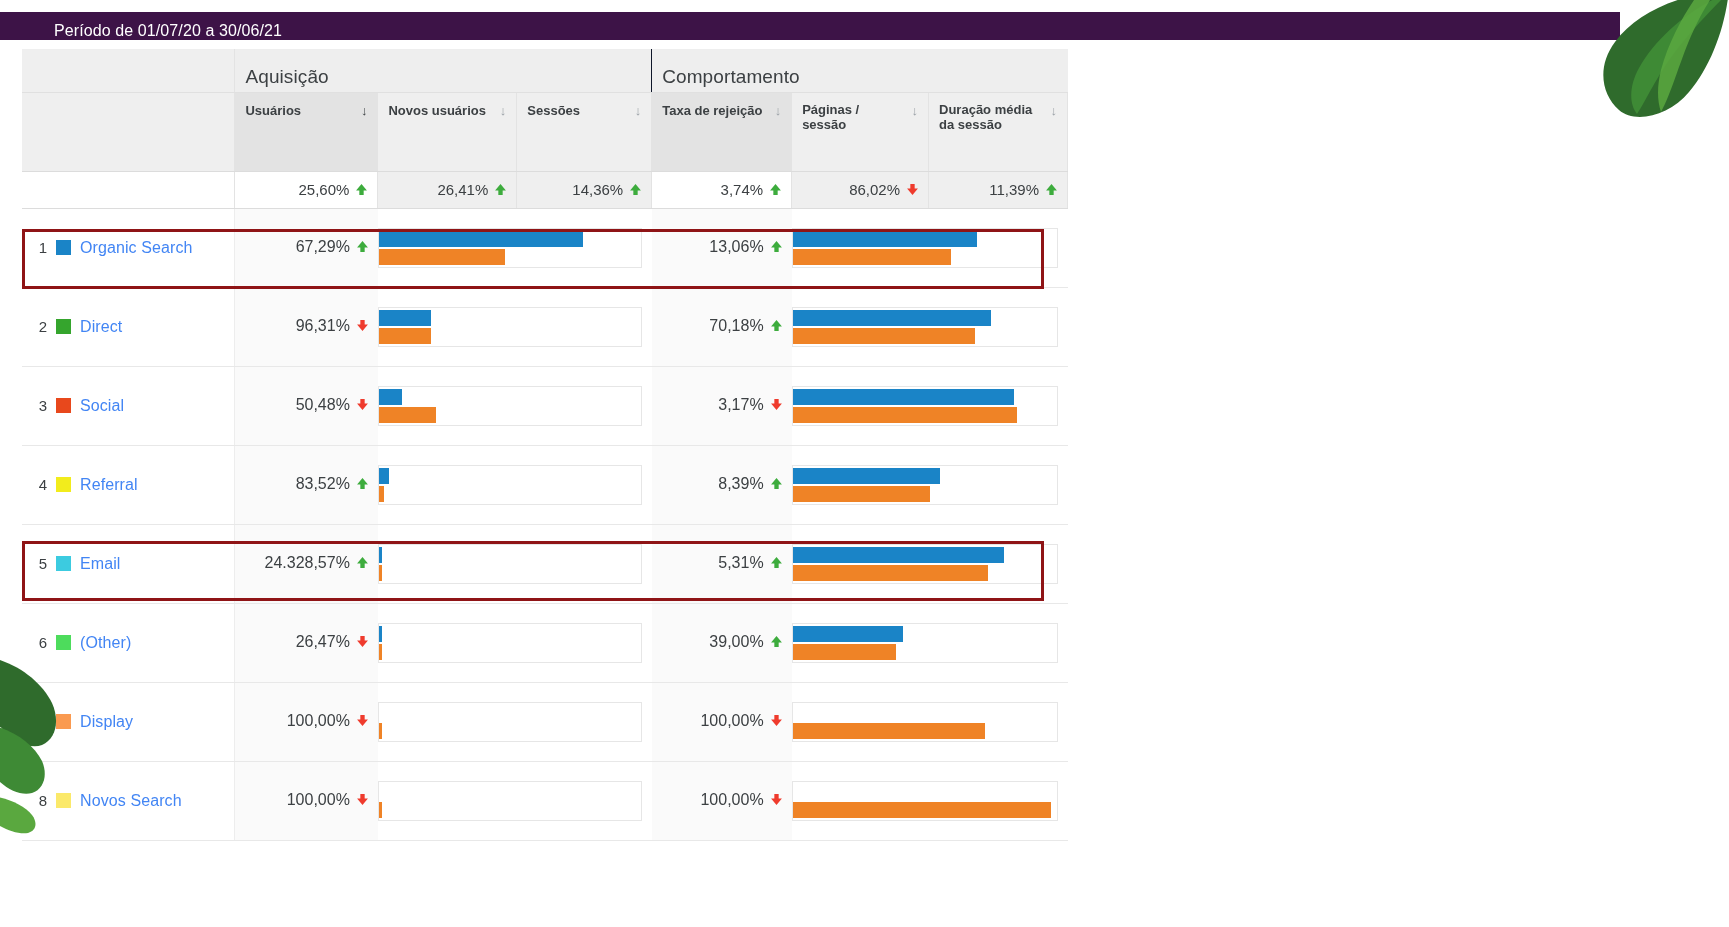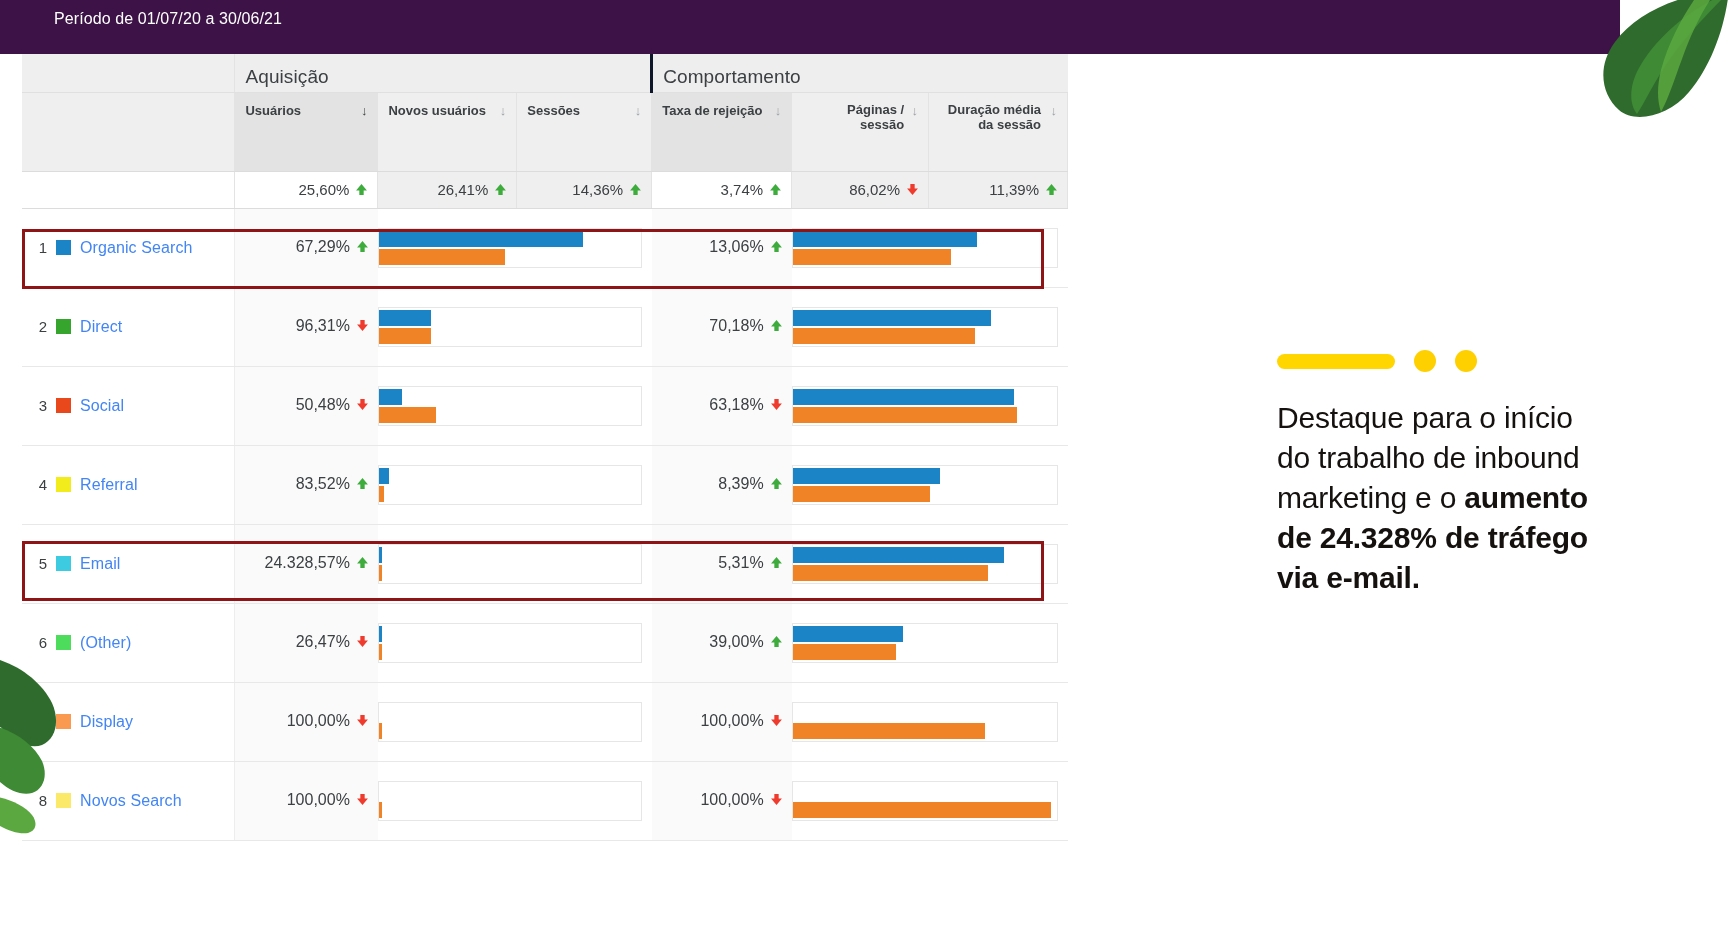"Período de 01/07/20 a 30/06/21" .header-band { height: 54px -> 28px; top: 0 -> 12px }
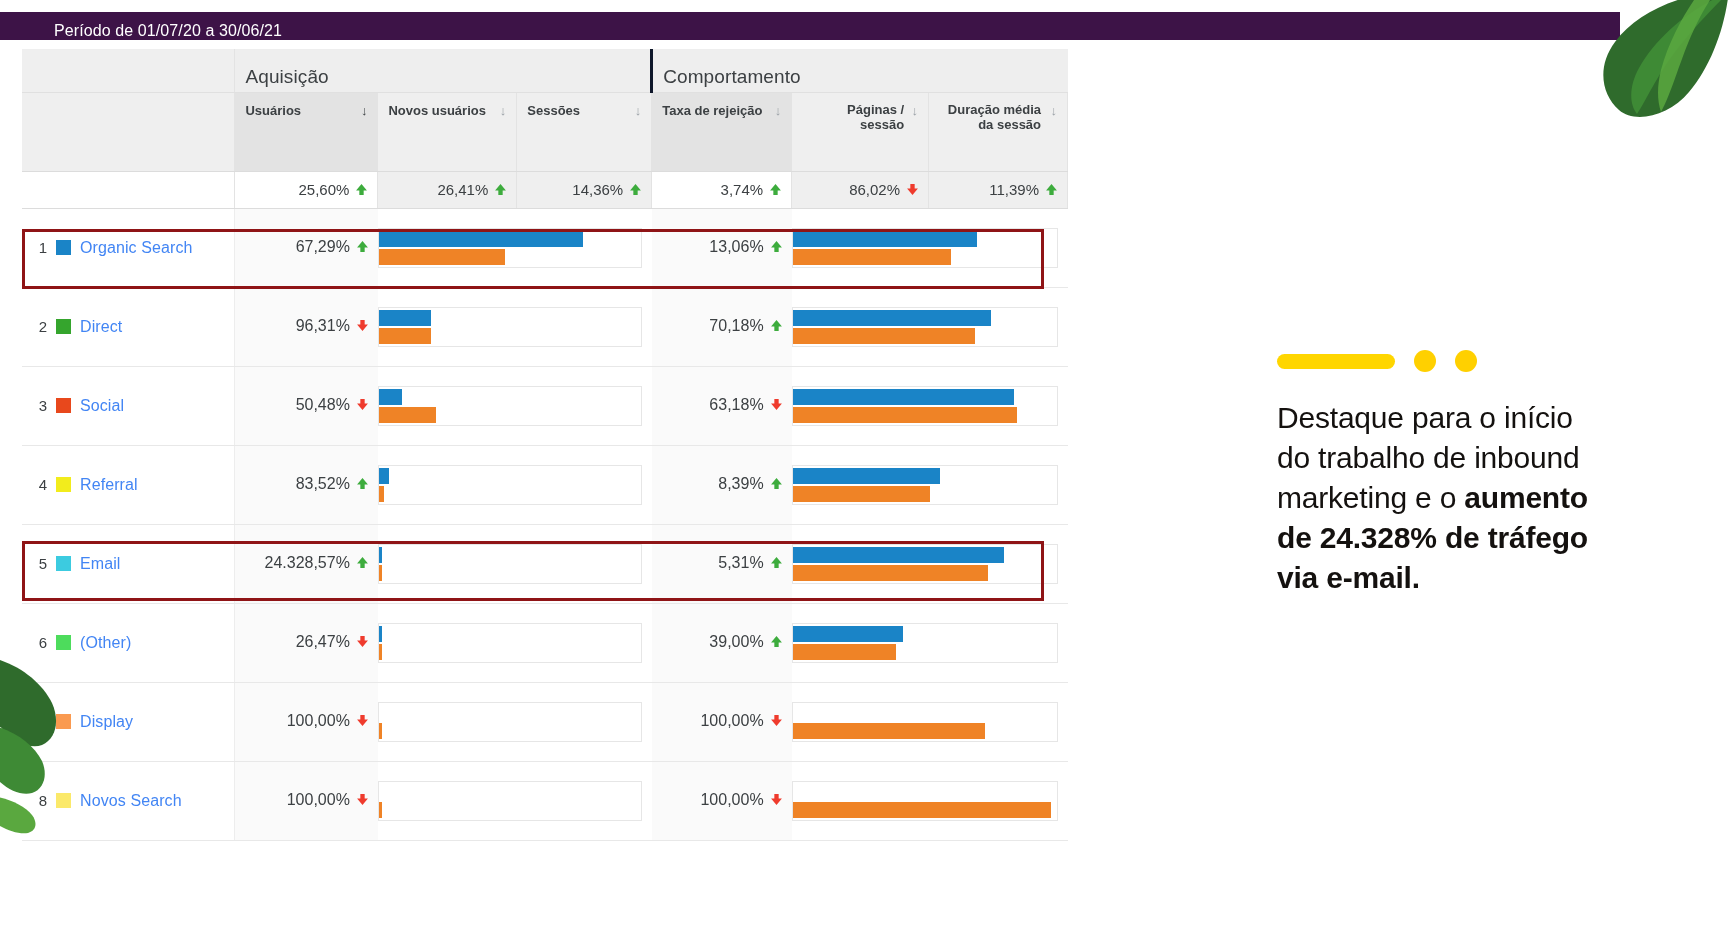"Aquisição" .grp-acq { border-right: 3px solid #0f172a -> 1px solid #0f172a }
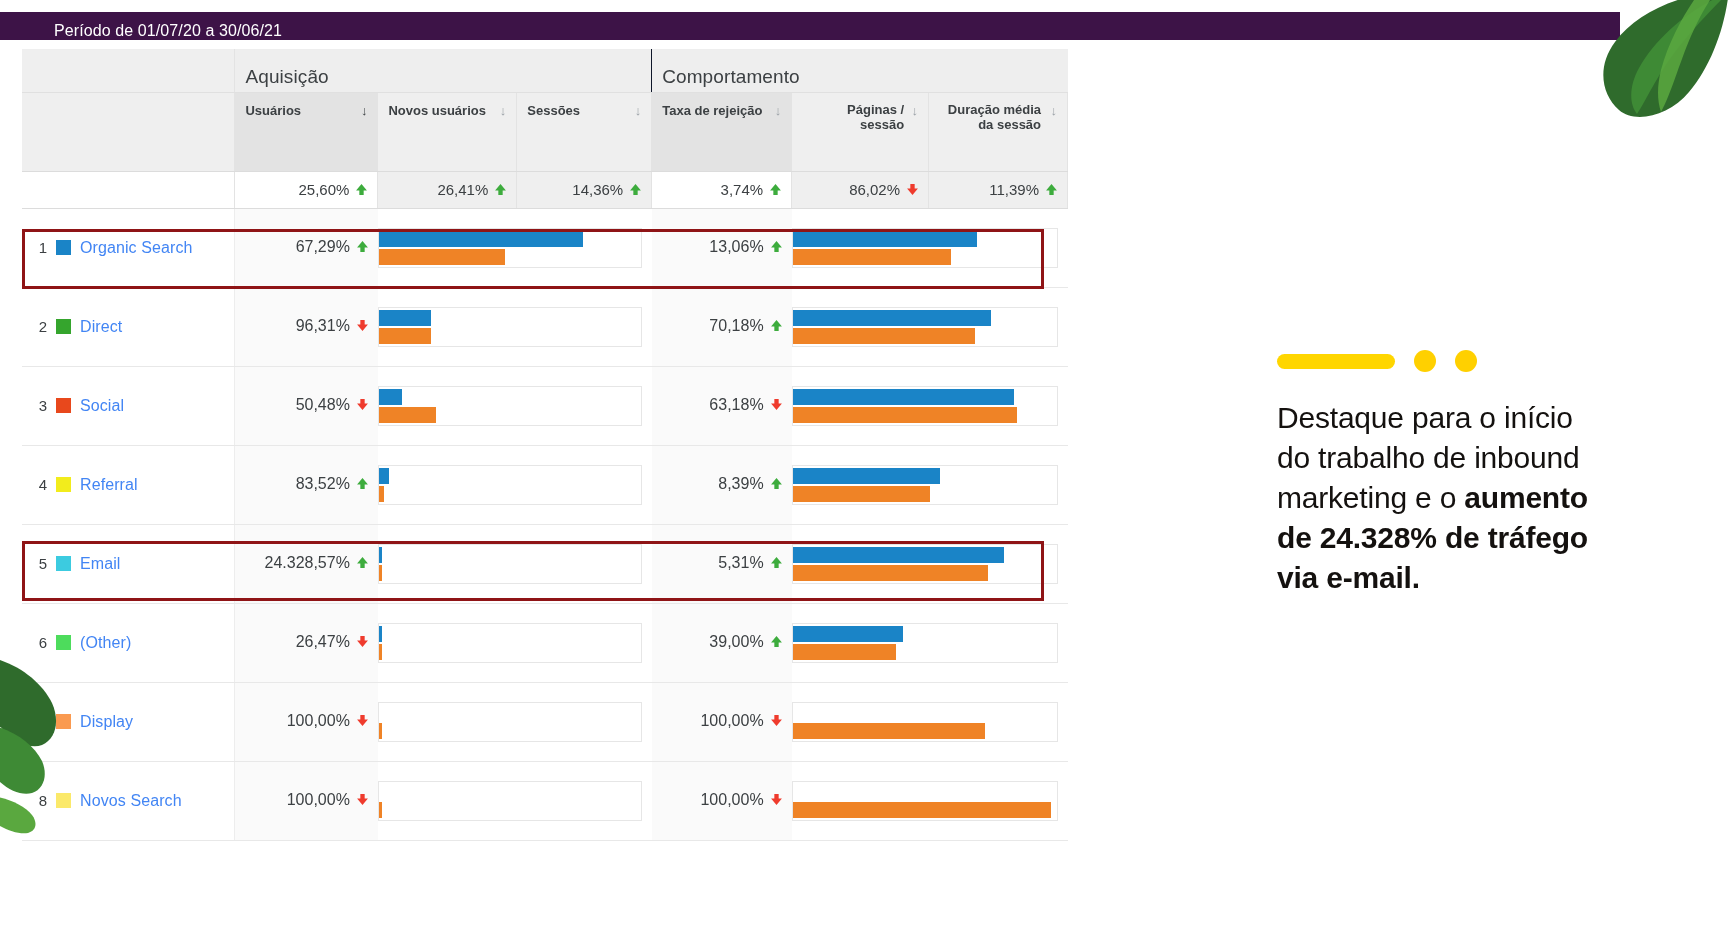"Usuários" .hdr-label { text-align: right -> none }
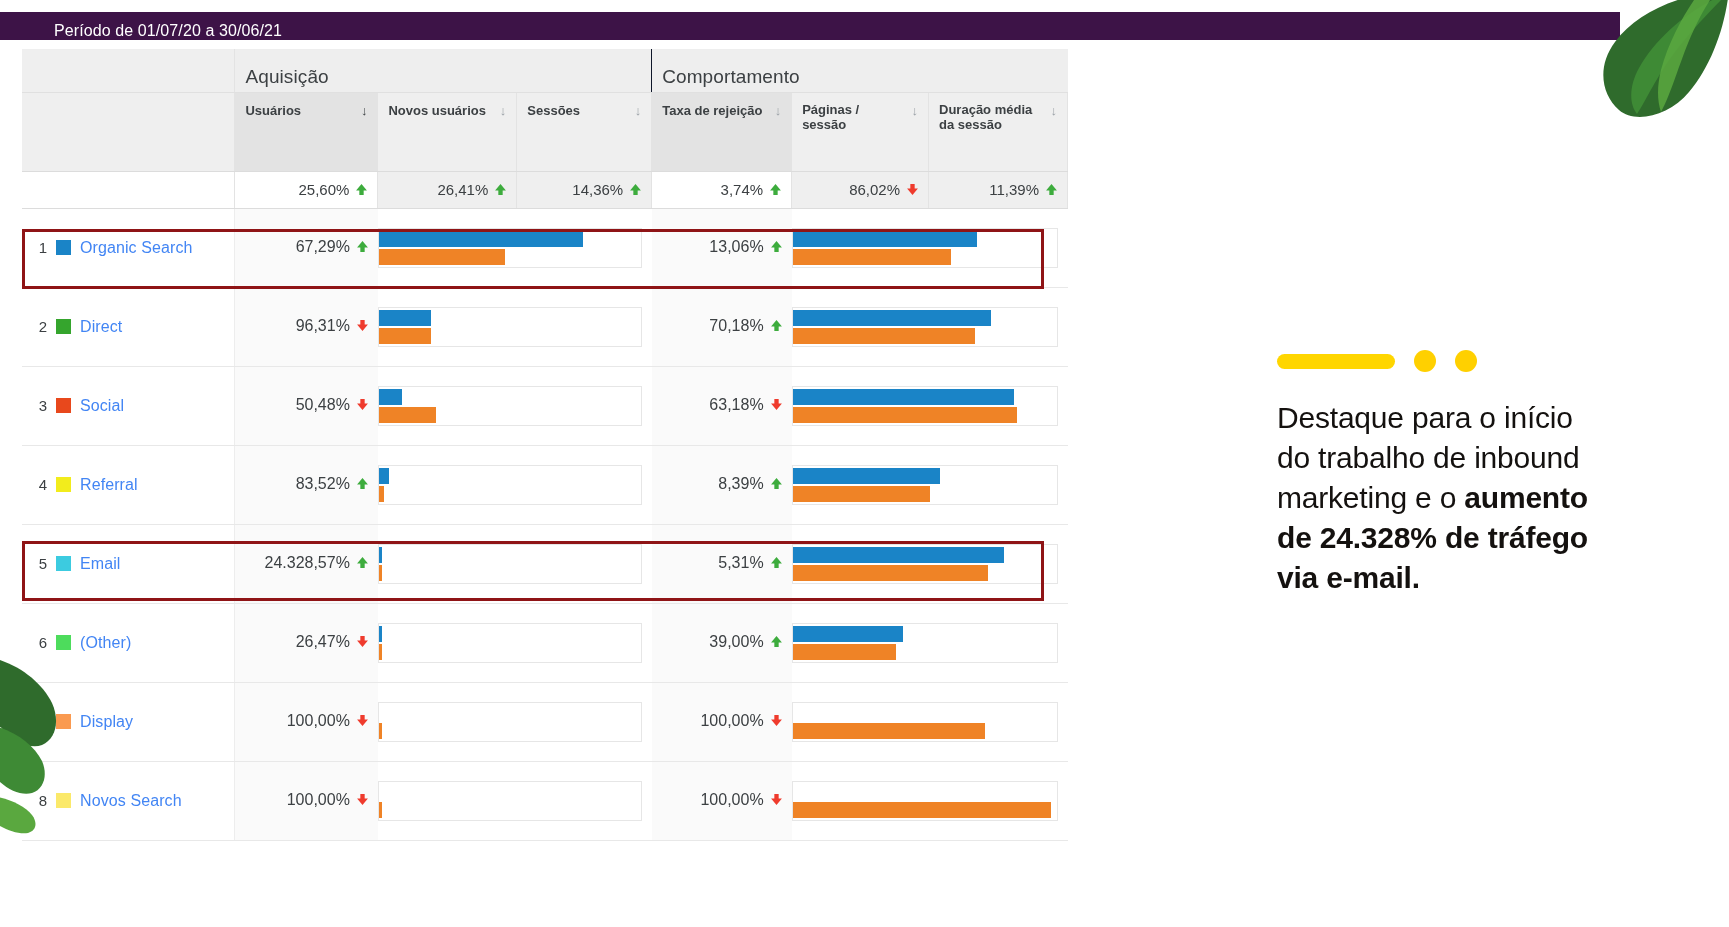"63,18%" span { text: 63,18% -> 3,17% }
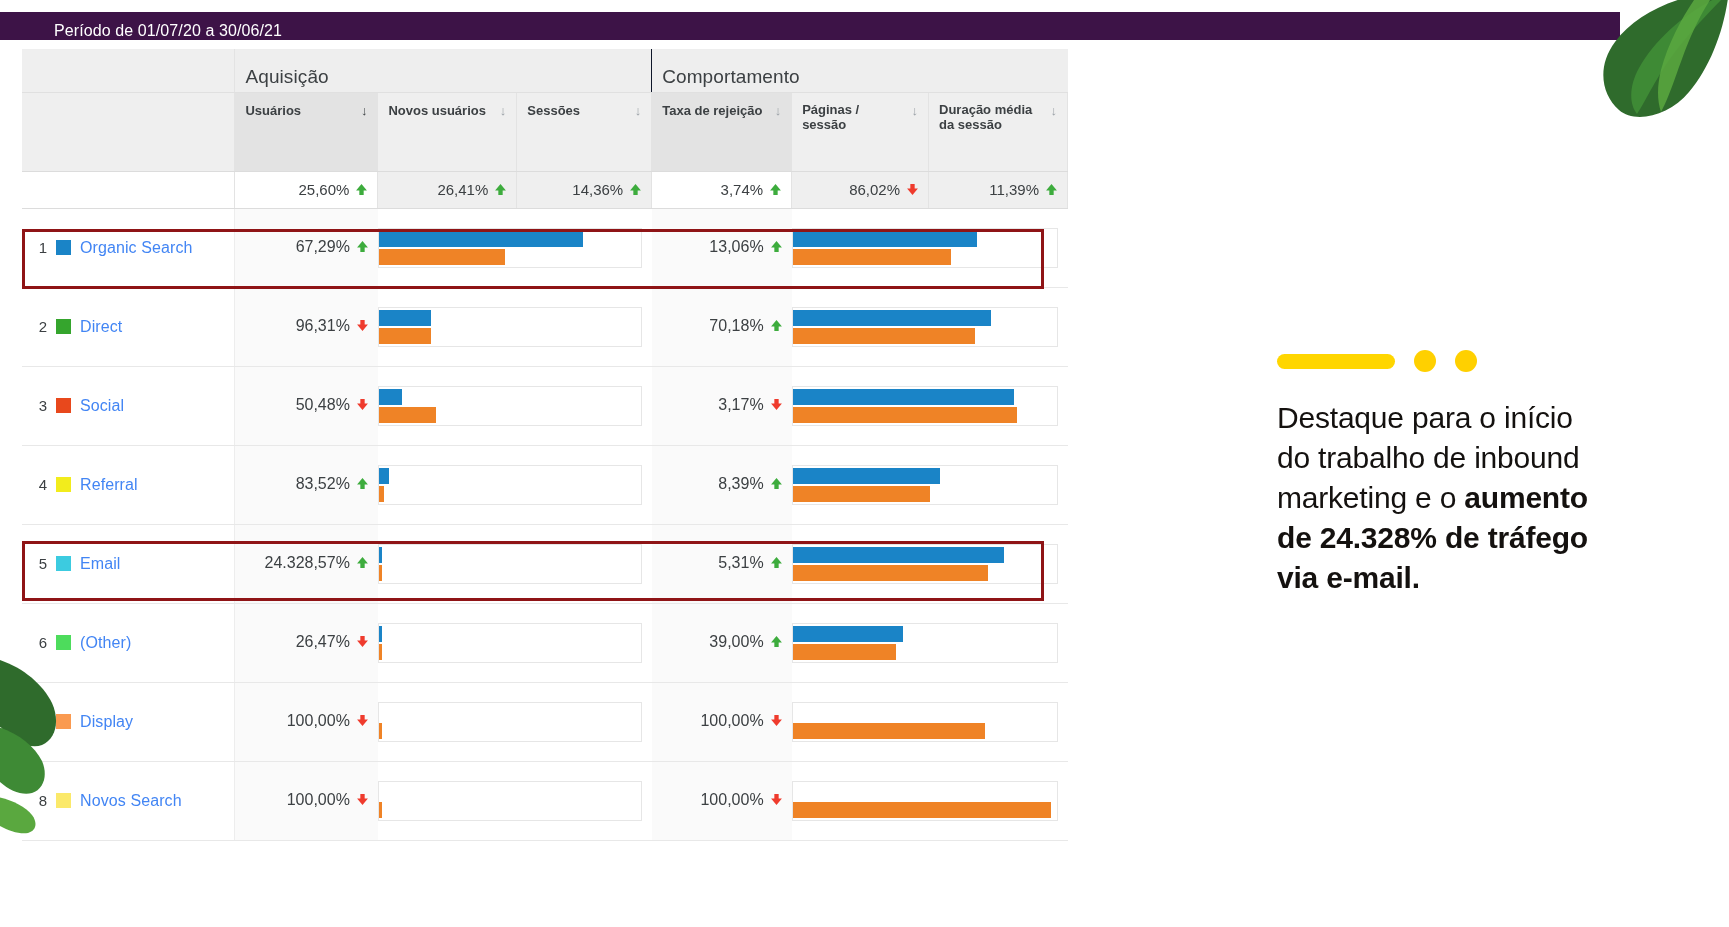"Destaque para o início" div.caption { html: <div> <div> <div></div> <div></div> <div></div> </div> <div> <span>Destaque para o início</span><br> <span>do trabalho de inbound</span><br> <span>marketing e o </span><b>aumento</b><br> <b>de 24.328% de tráfego</b><br> <b>via e-mail.</b> </div> </div> -> none }
